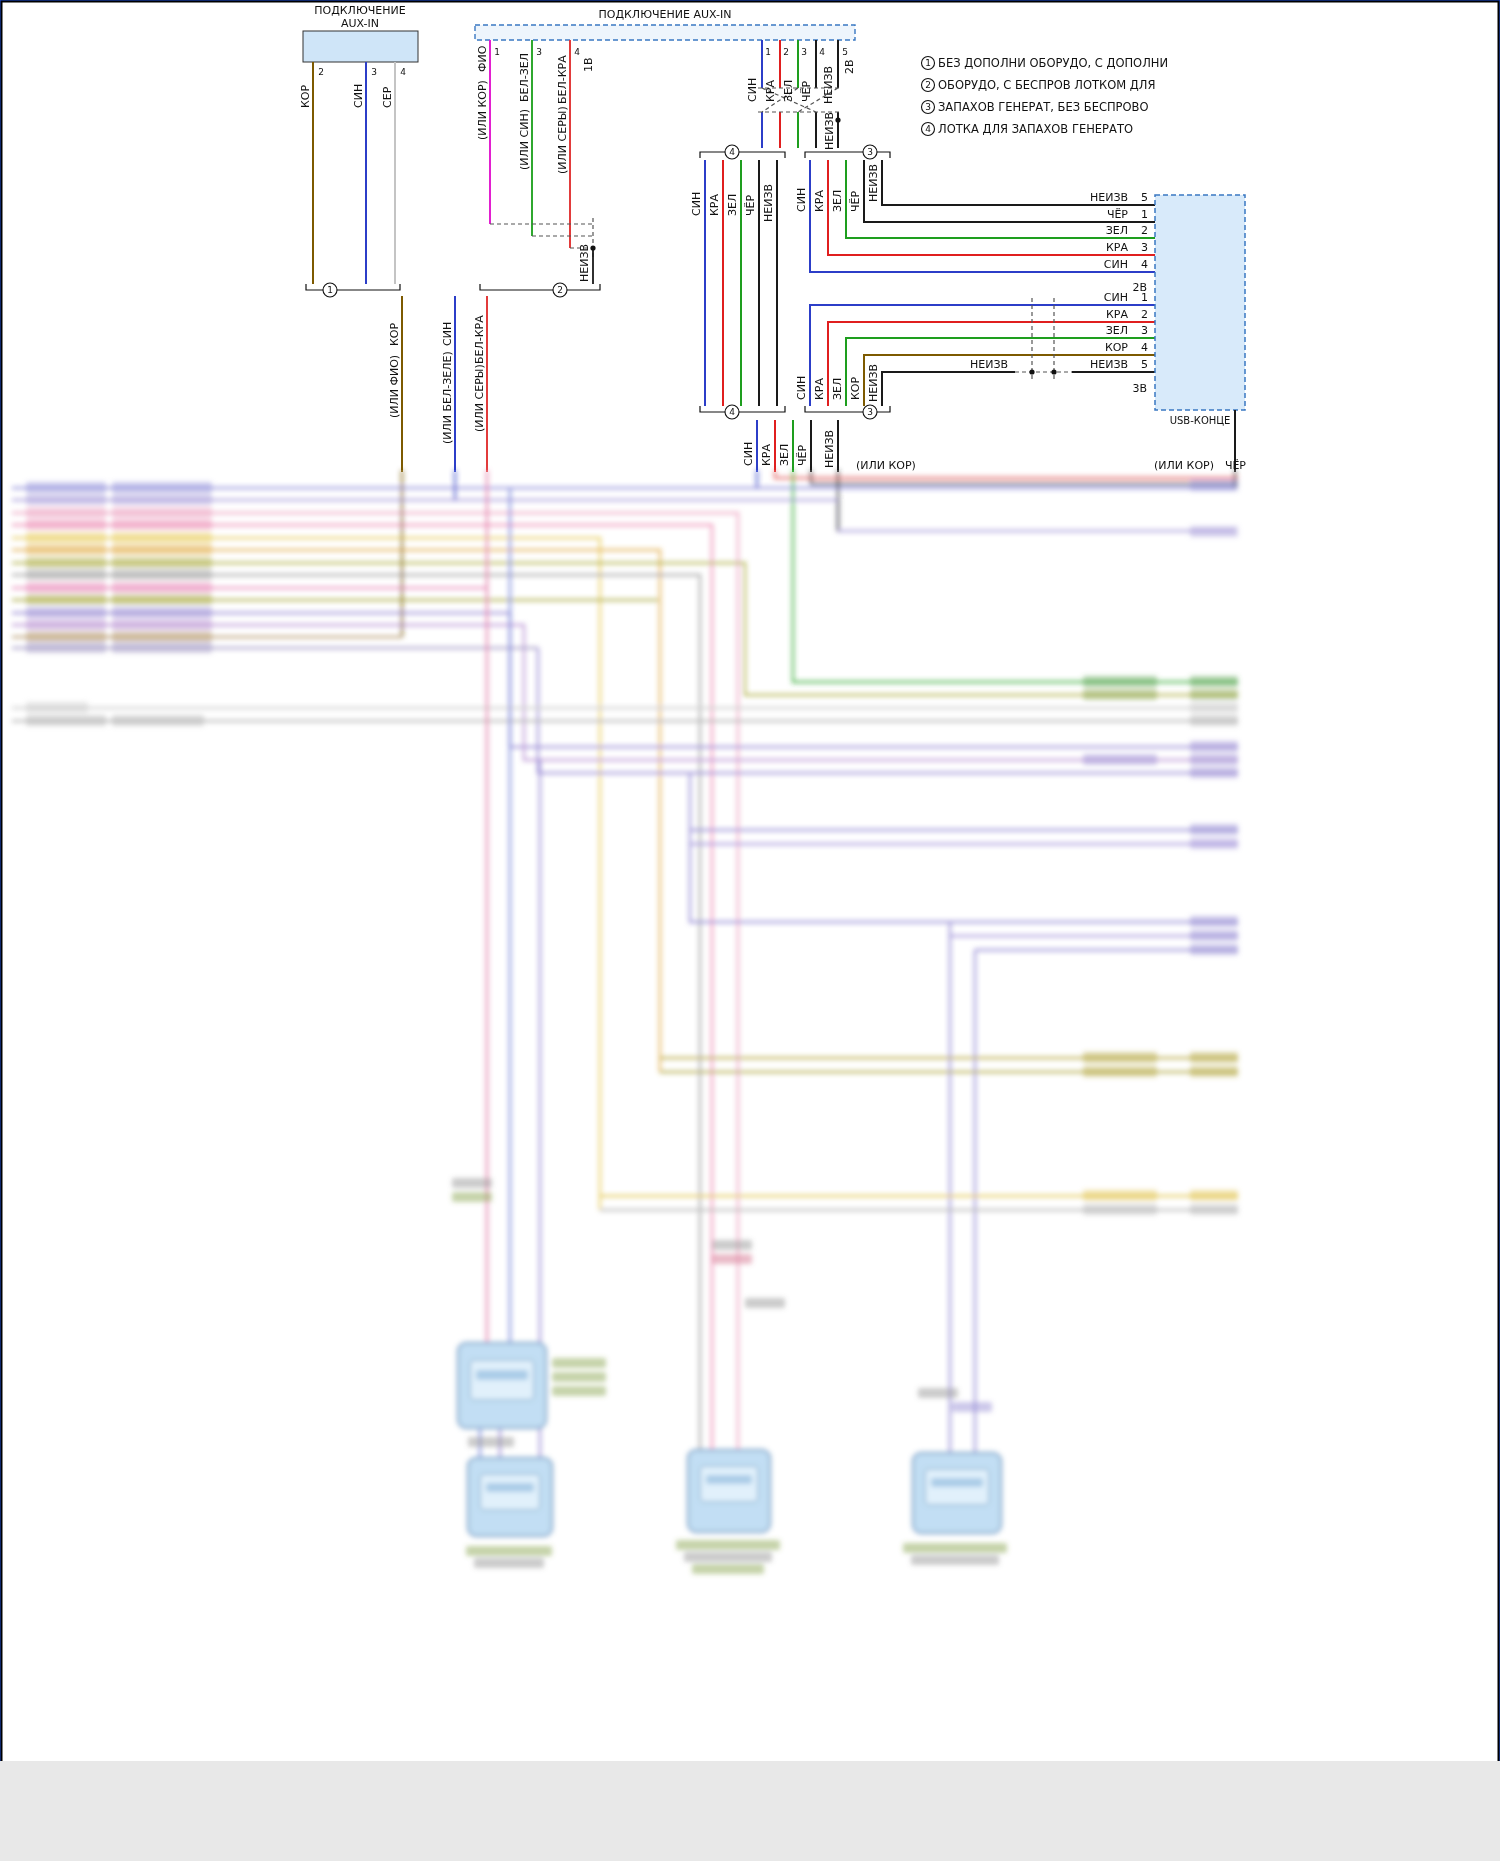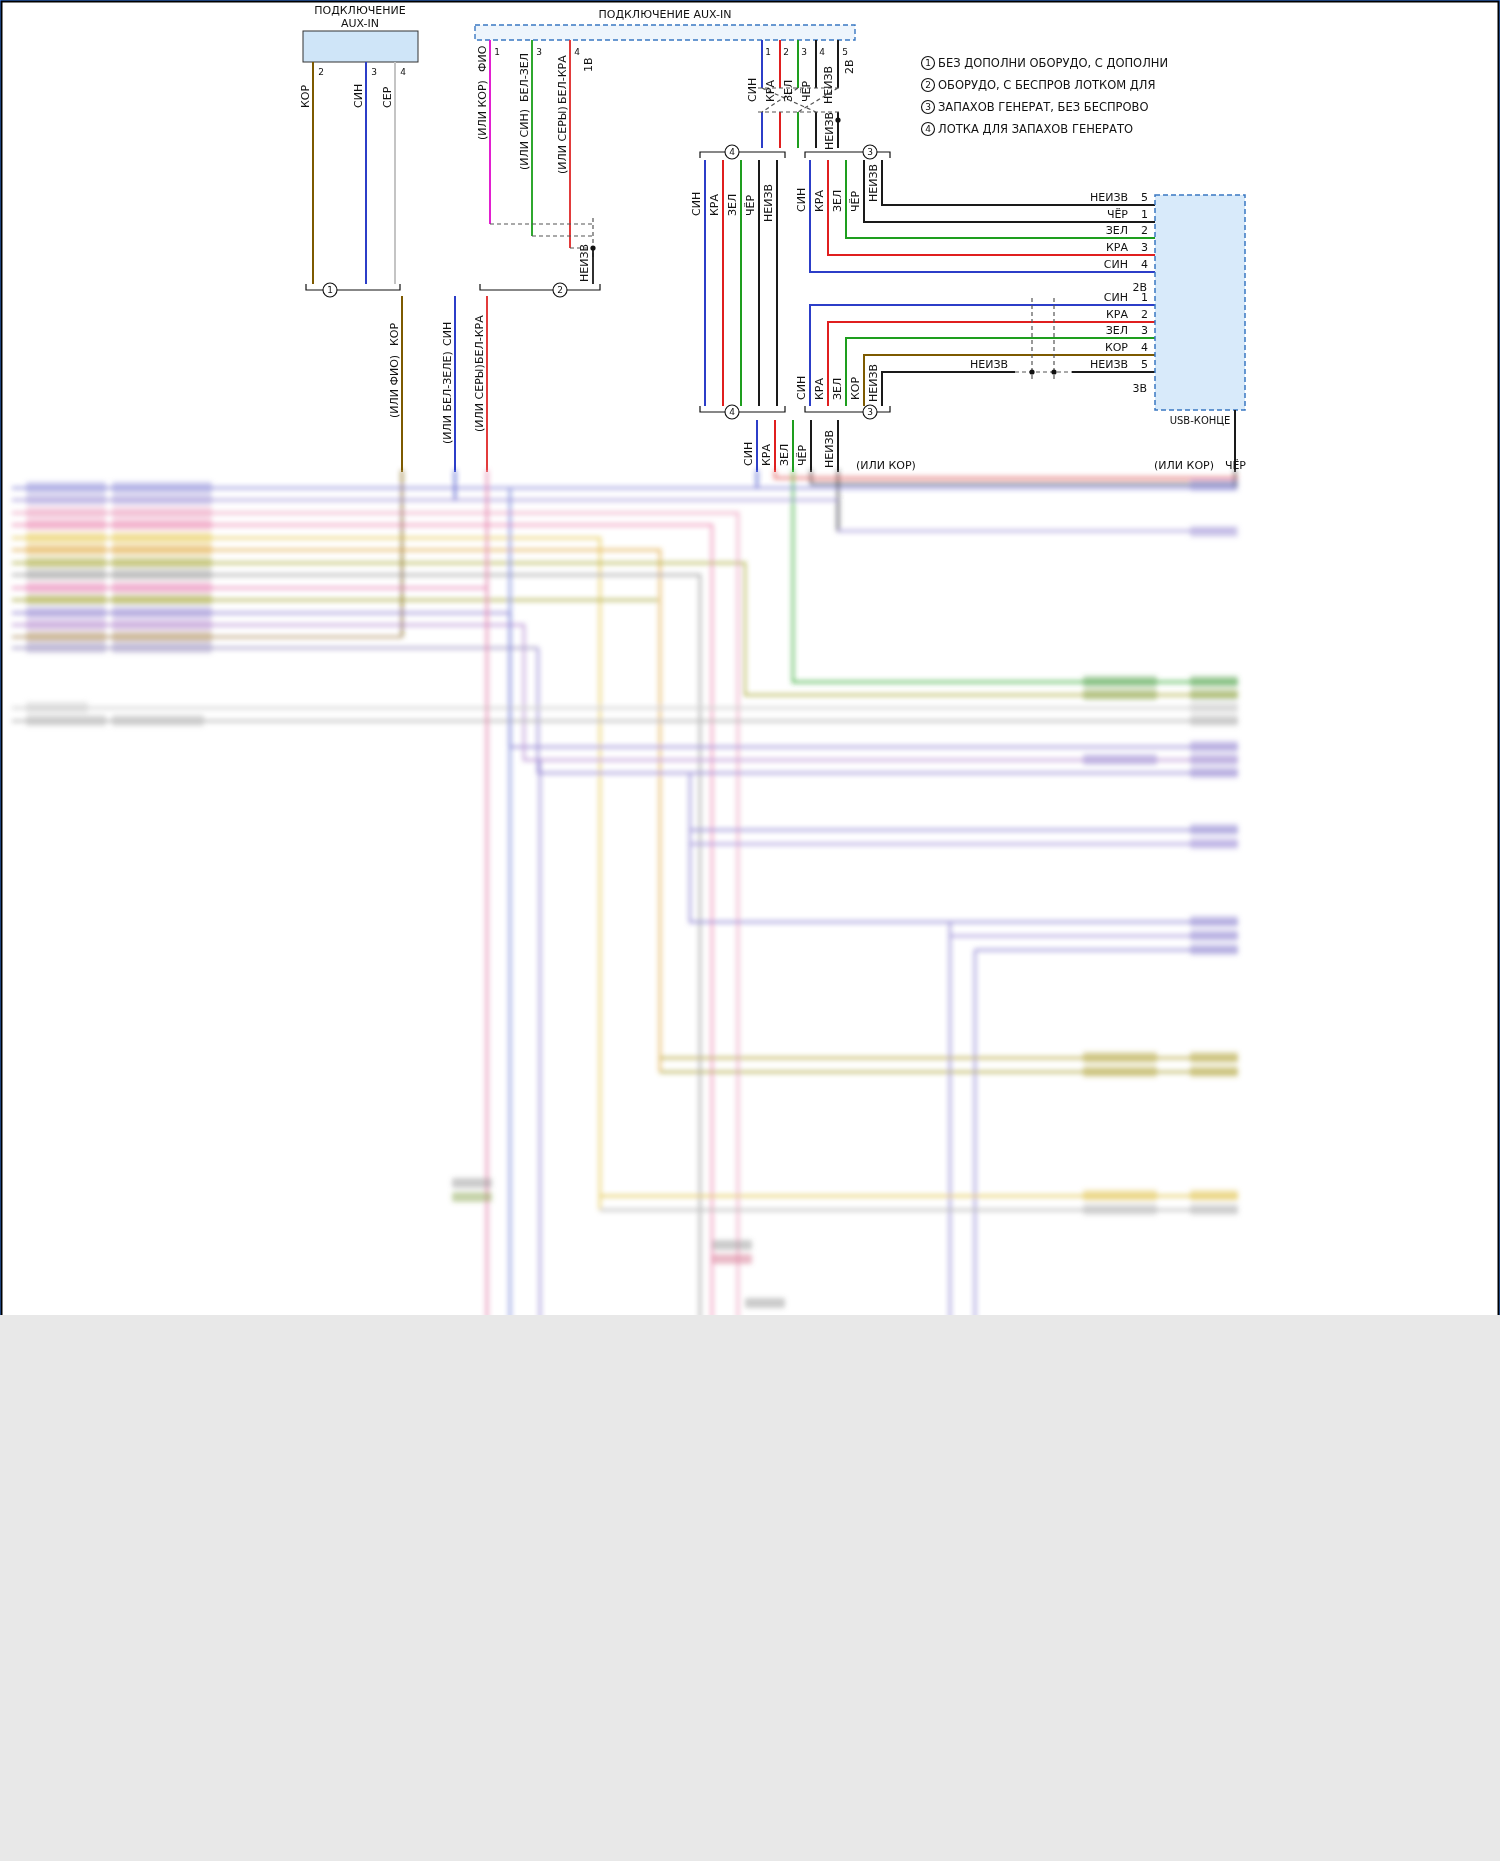"ПОДКЛЮЧЕНИЕ" .page { background: #3b82f6 -> #1d4ed8; height: 1315px -> 1761px }
